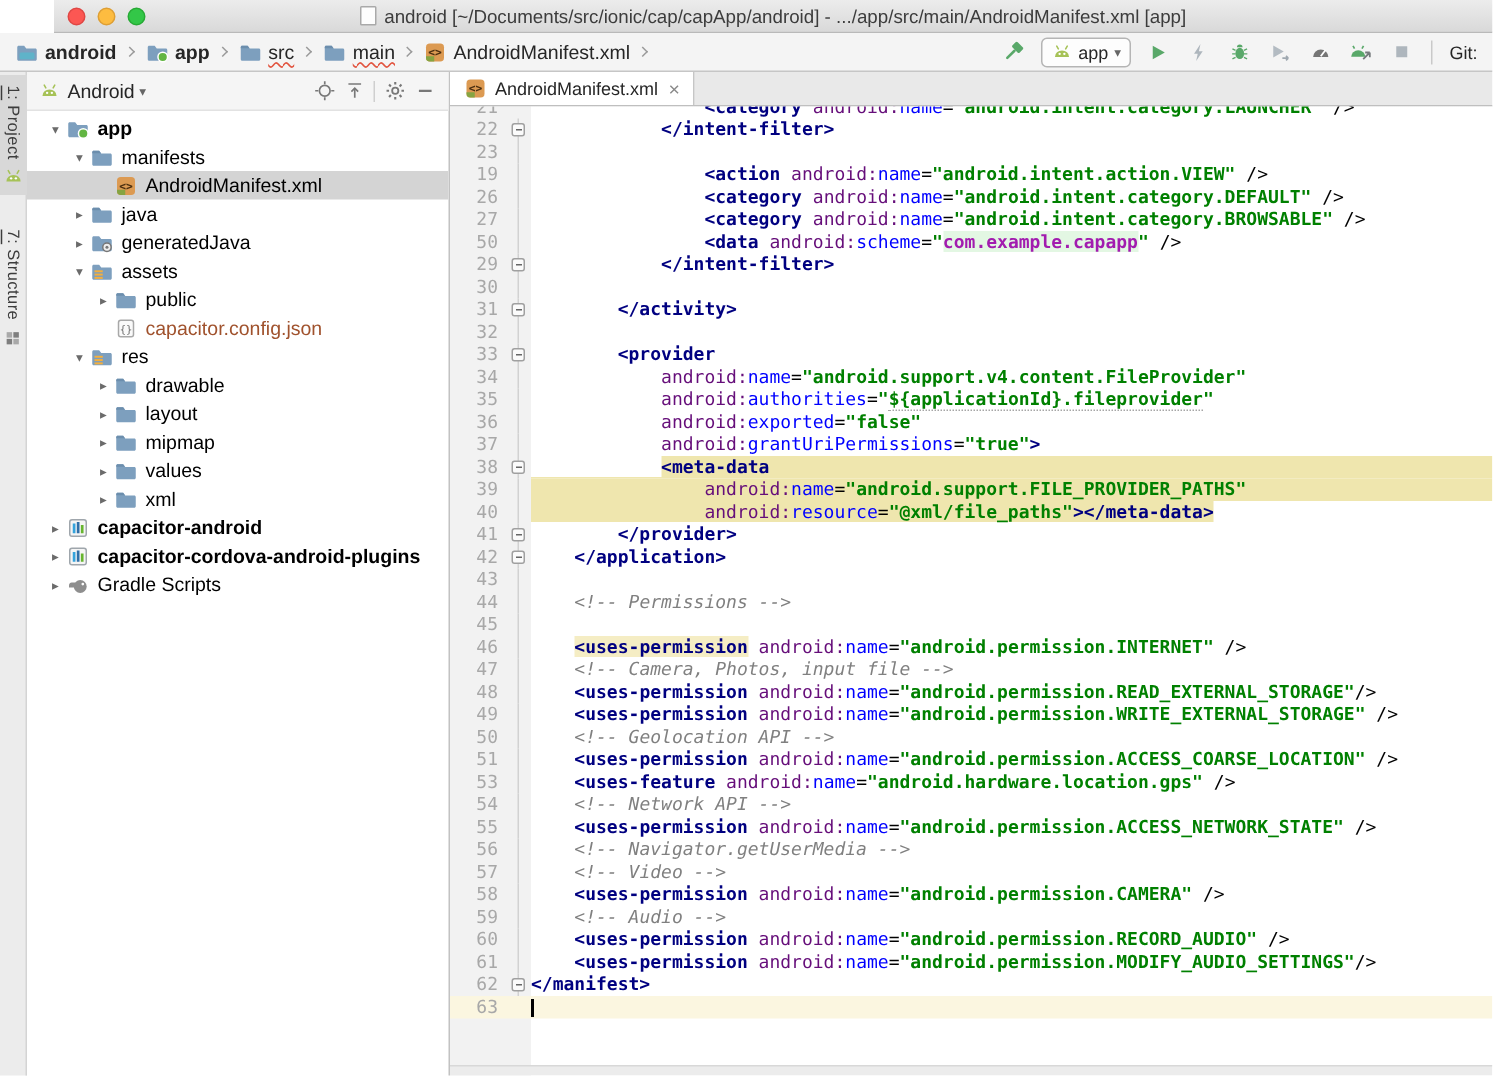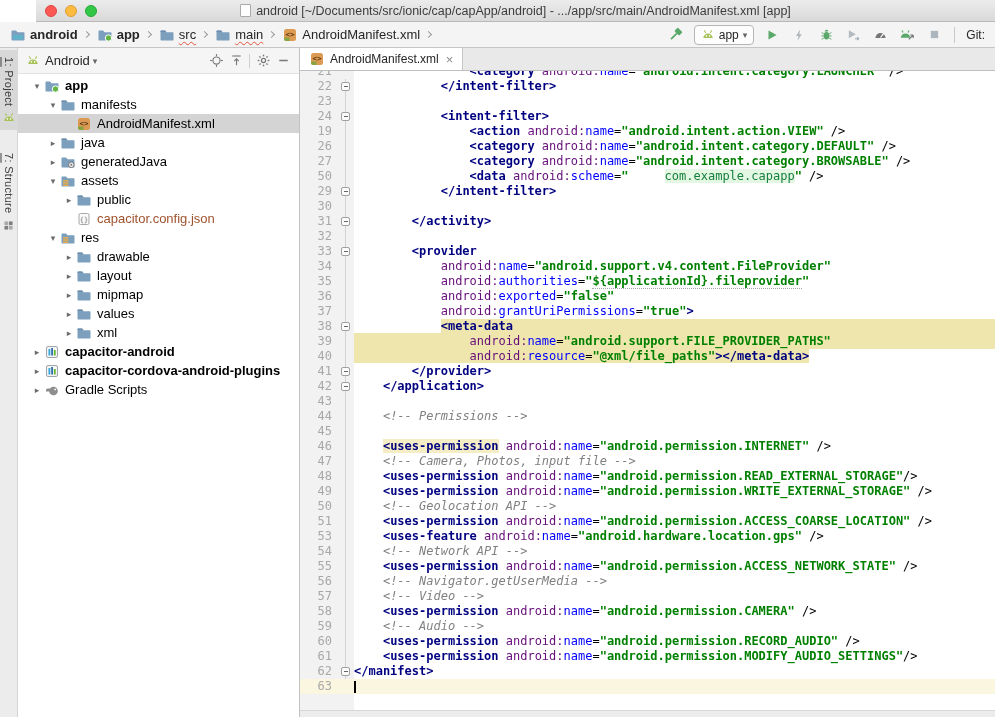"24" div.ln { html: <div> <span>24</span> <span> <span></span> </span> <span><span><span> </span><span>&lt;intent-filter&gt;</span></span></span> </div> -> none }
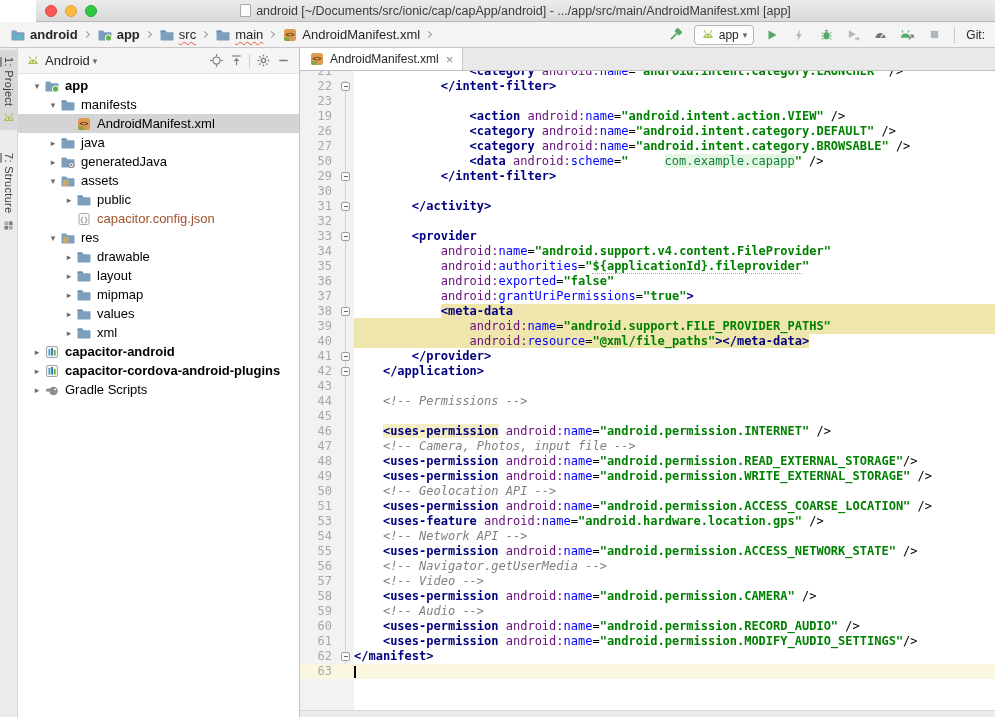"com.example.capapp" .vlg { color: #15803d -> #a21caf; font-weight: normal -> bold; margin-left: 36px -> none }
